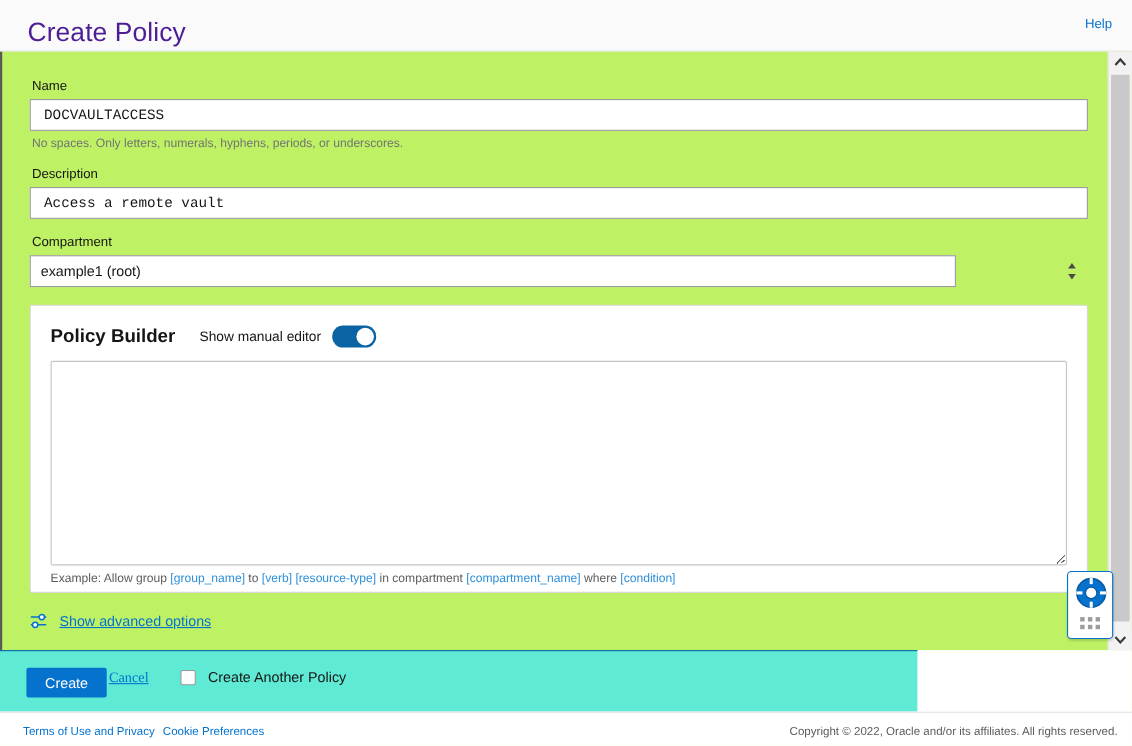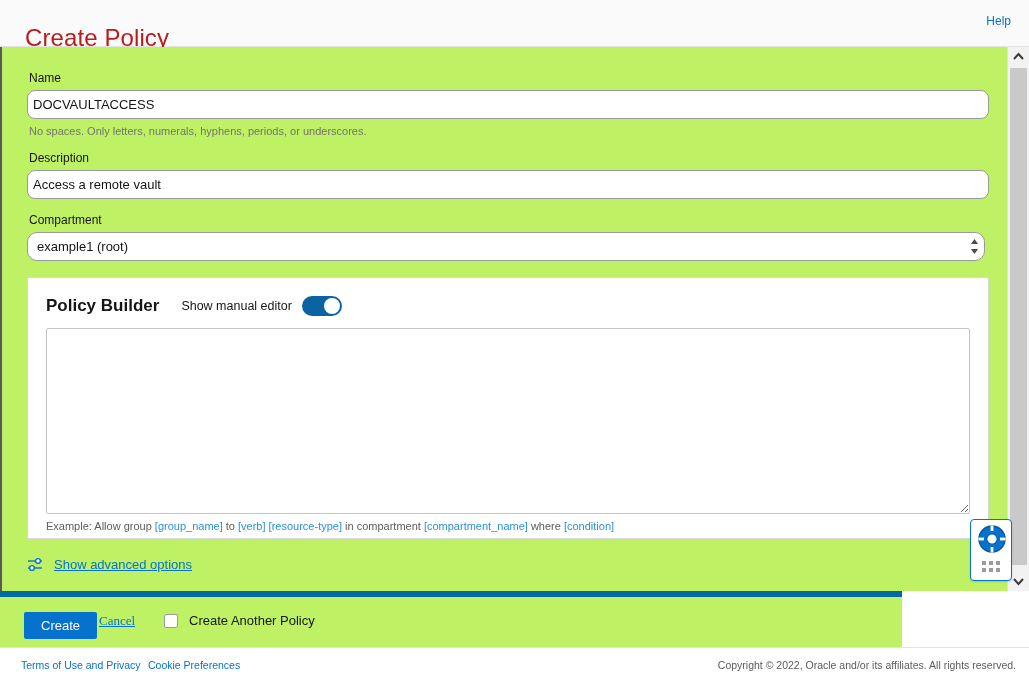"Create Policy" .dialog-title { color: #b91c1c -> #4c1d95; top: 24px -> 16px }
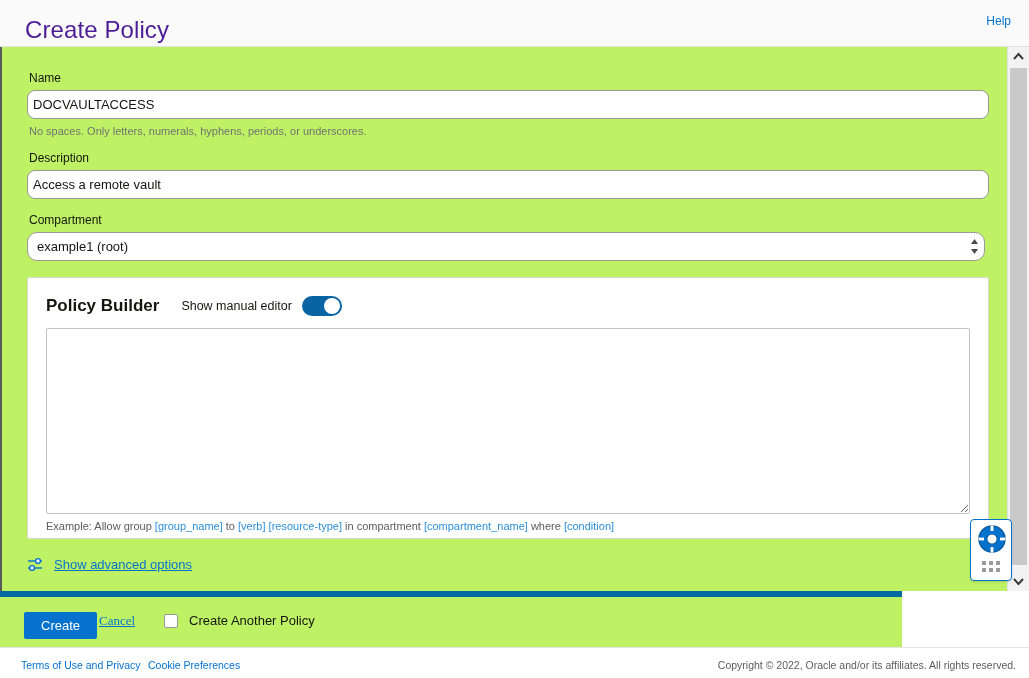"DOCVAULTACCESS" .text-input { border-radius: 8px -> 0; font-family: Liberation Sans, sans-serif -> Liberation Mono, monospace; padding: 0 5px -> 0 12px }
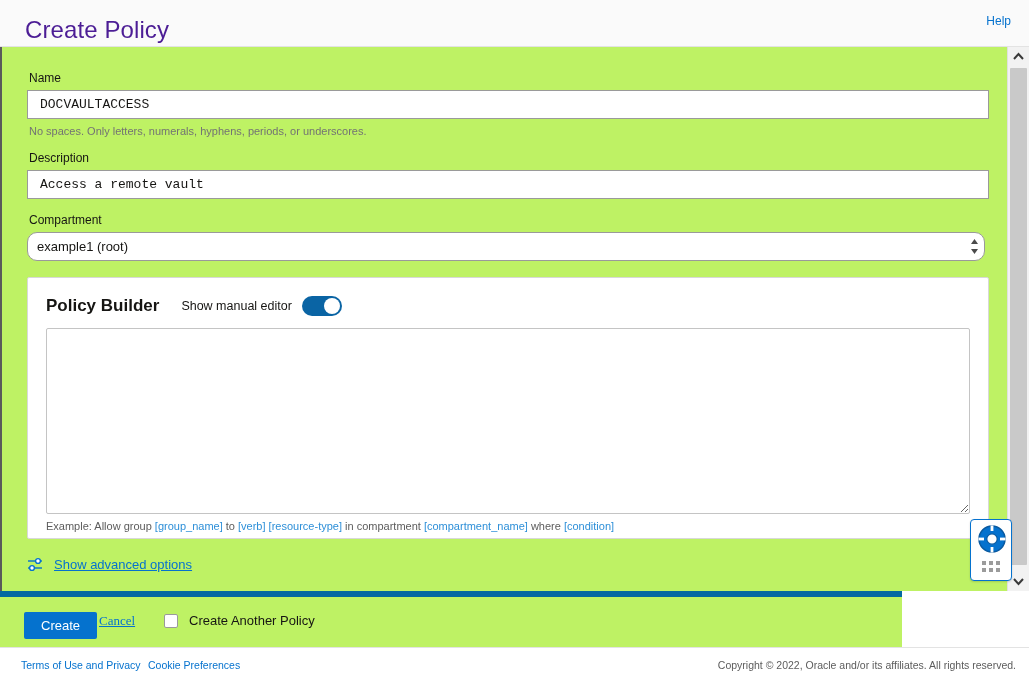"example1 (root)" .select-input { border-radius: 10px -> 0; width: 958px -> 842px }
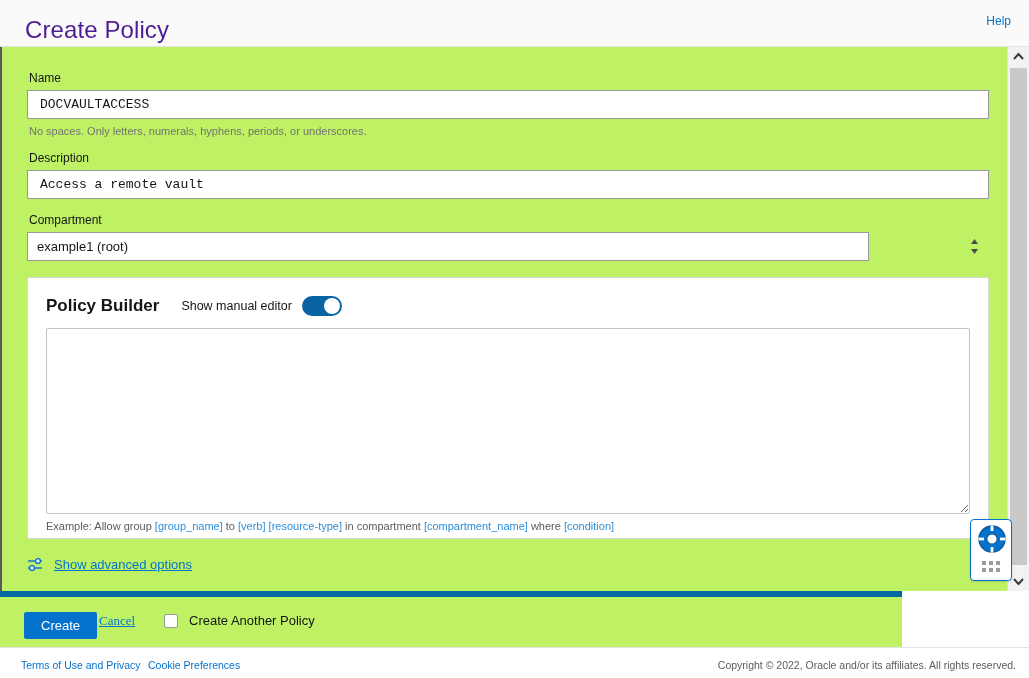"Create" .action-bar { background: #bef264 -> #5eead4; border-top: 6px solid #0369a1 -> 1px solid #0369a1; width: 902px -> 834px }
